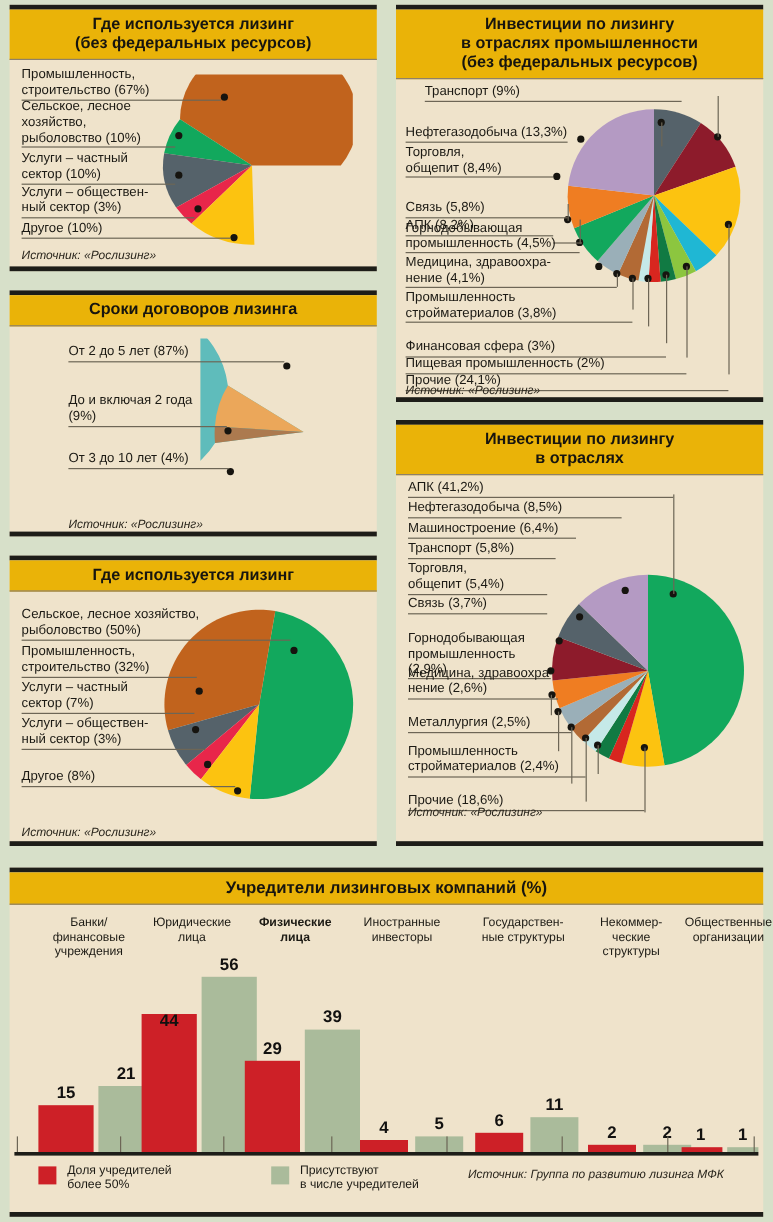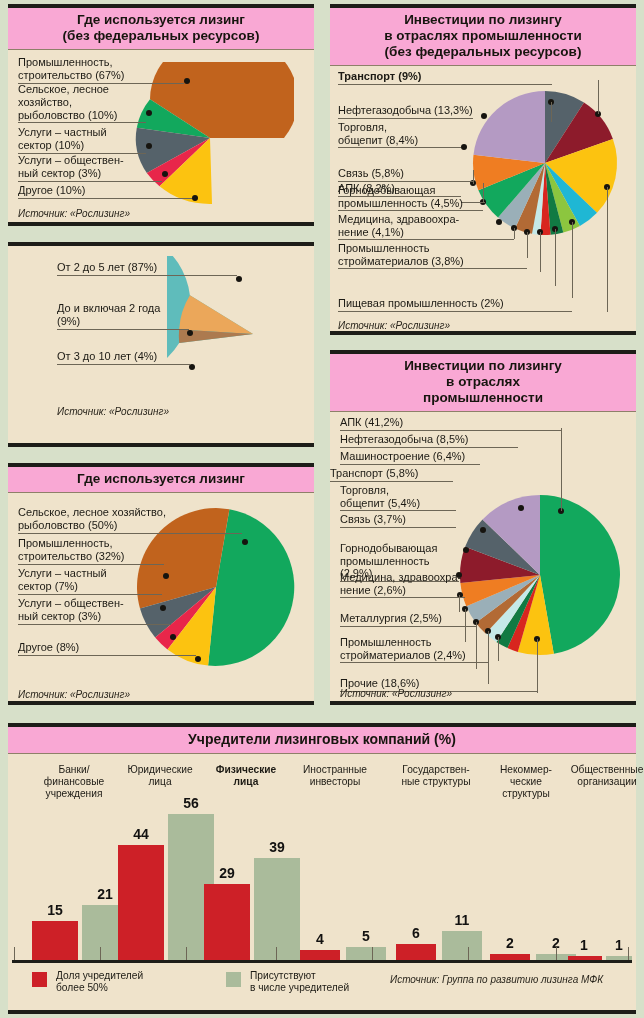"Где используется лизинг" .panel-head { background: #f9a8d4 -> #eab308 }
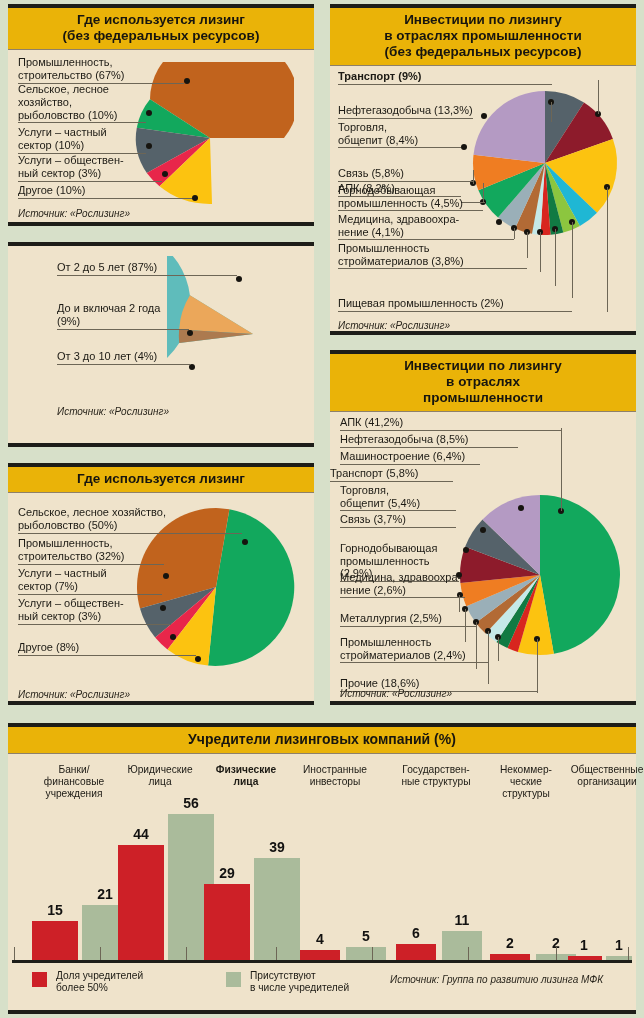"Транспорт (9%)" div.lbl { font-weight: bold -> none; left: 8px -> 24px }
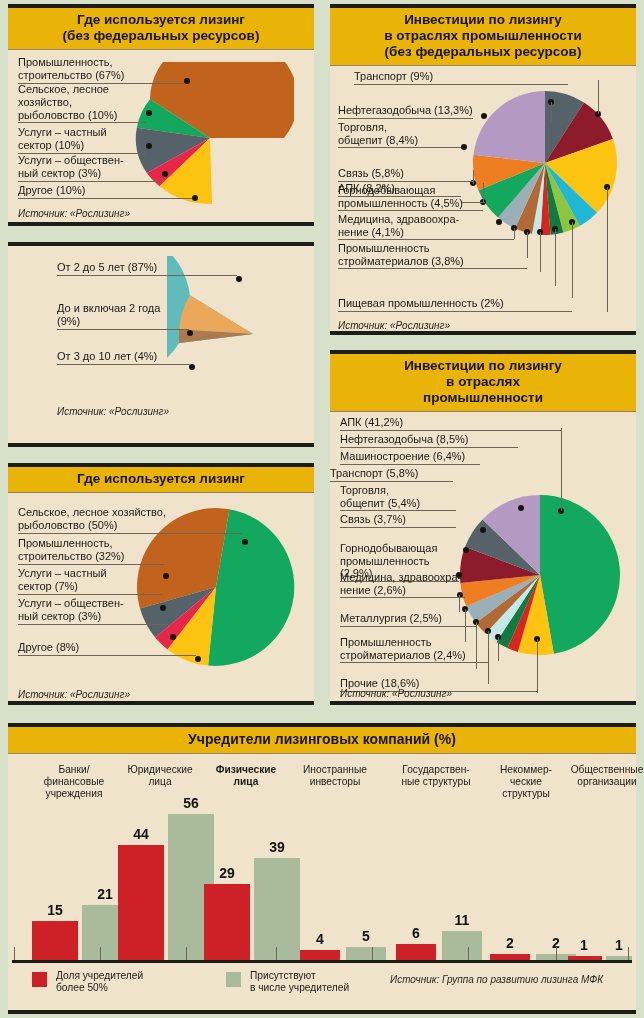"Сроки договоров лизинга" div.panel-head { html: none -> <div> <div>Сроки договоров лизинга</div> </div> }
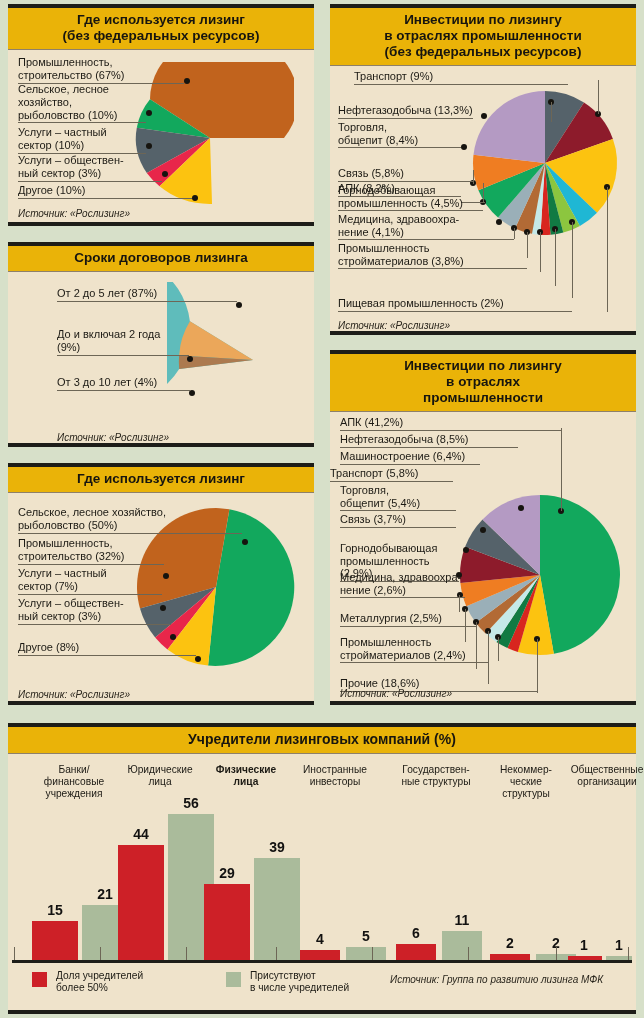"Финансовая сфера (3%)" div.lbl { html: none -> <div>Финансовая сфера (3%)</div> }
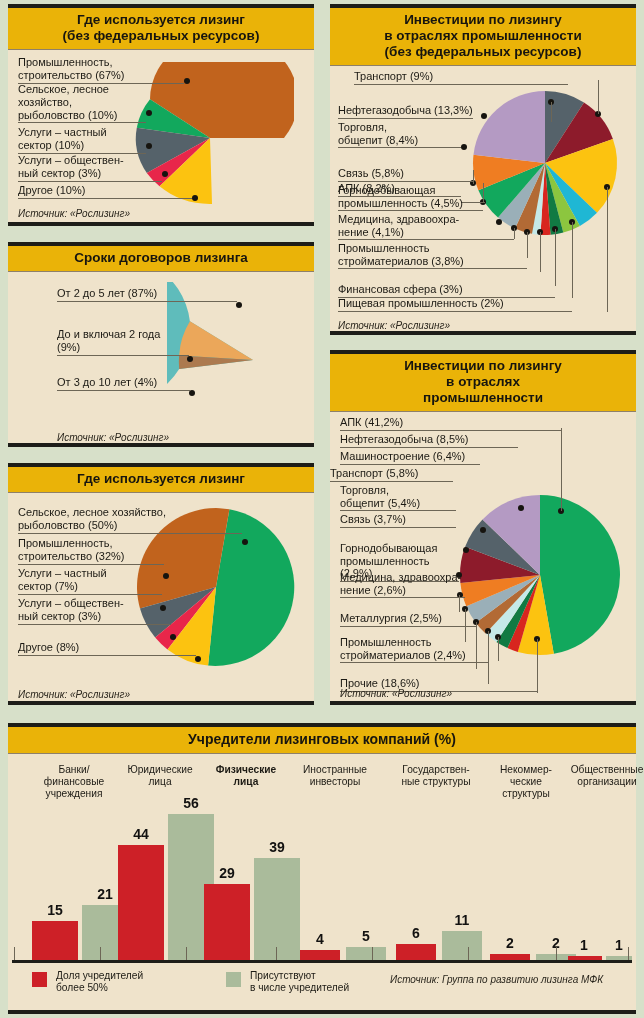"Прочие (24,1%)" div.lbl { html: none -> <div>Прочие (24,1%)</div> }
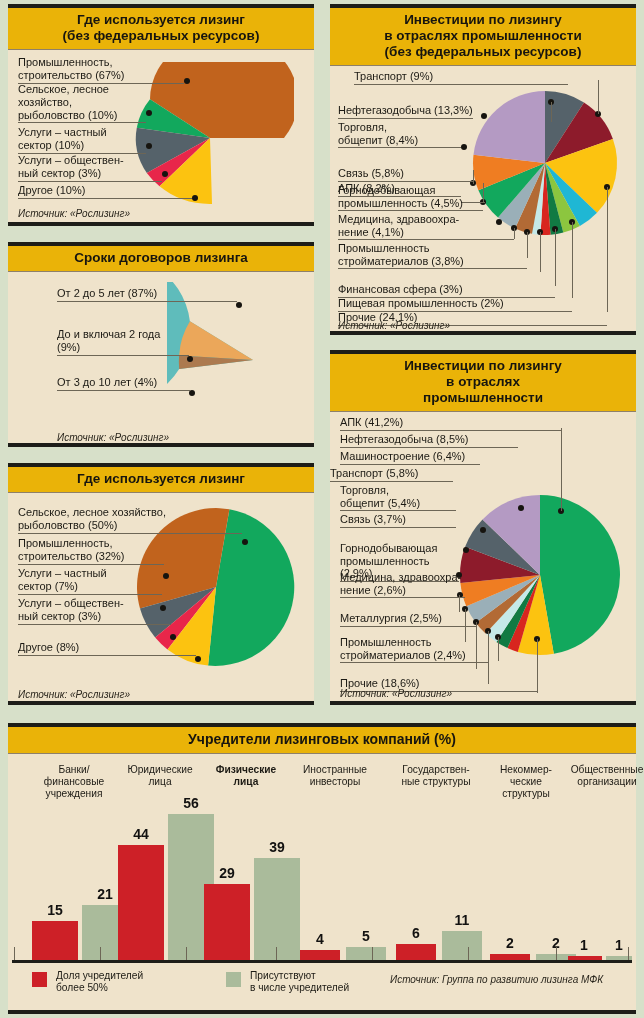"промышленности" div { html: <div>промышленности</div> -> none }
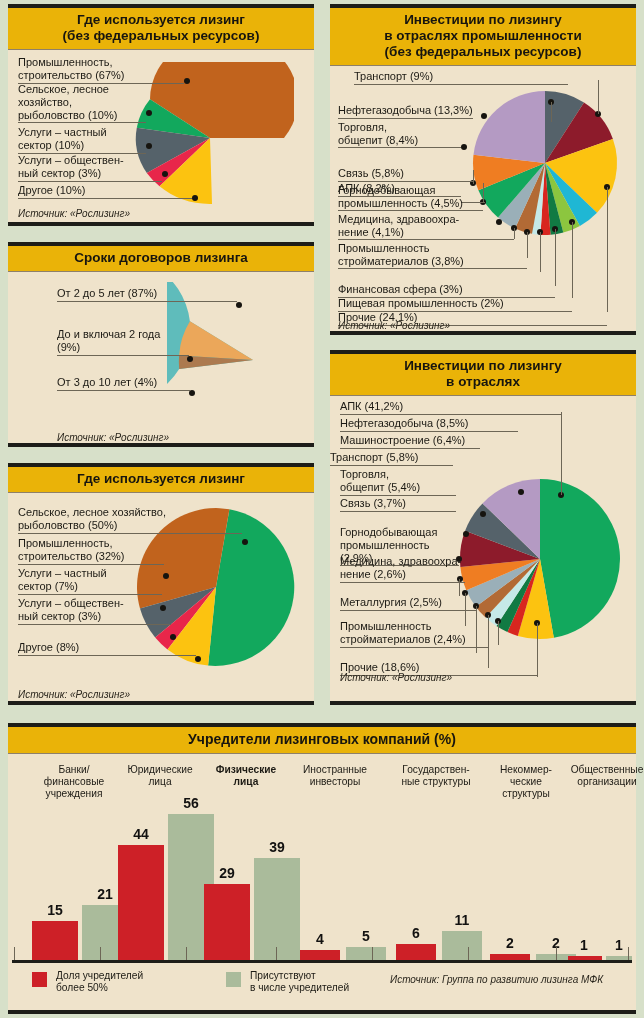"Транспорт (5,8%)" div.lbl { left: 0 -> 10px }
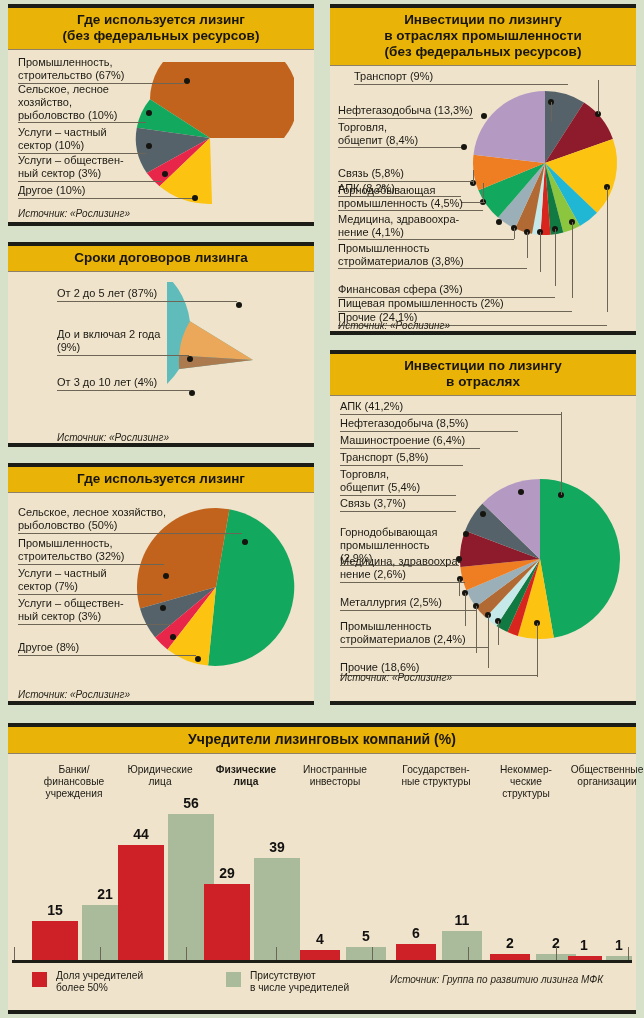"44" div.vlabel { top: 12px -> 28px }
